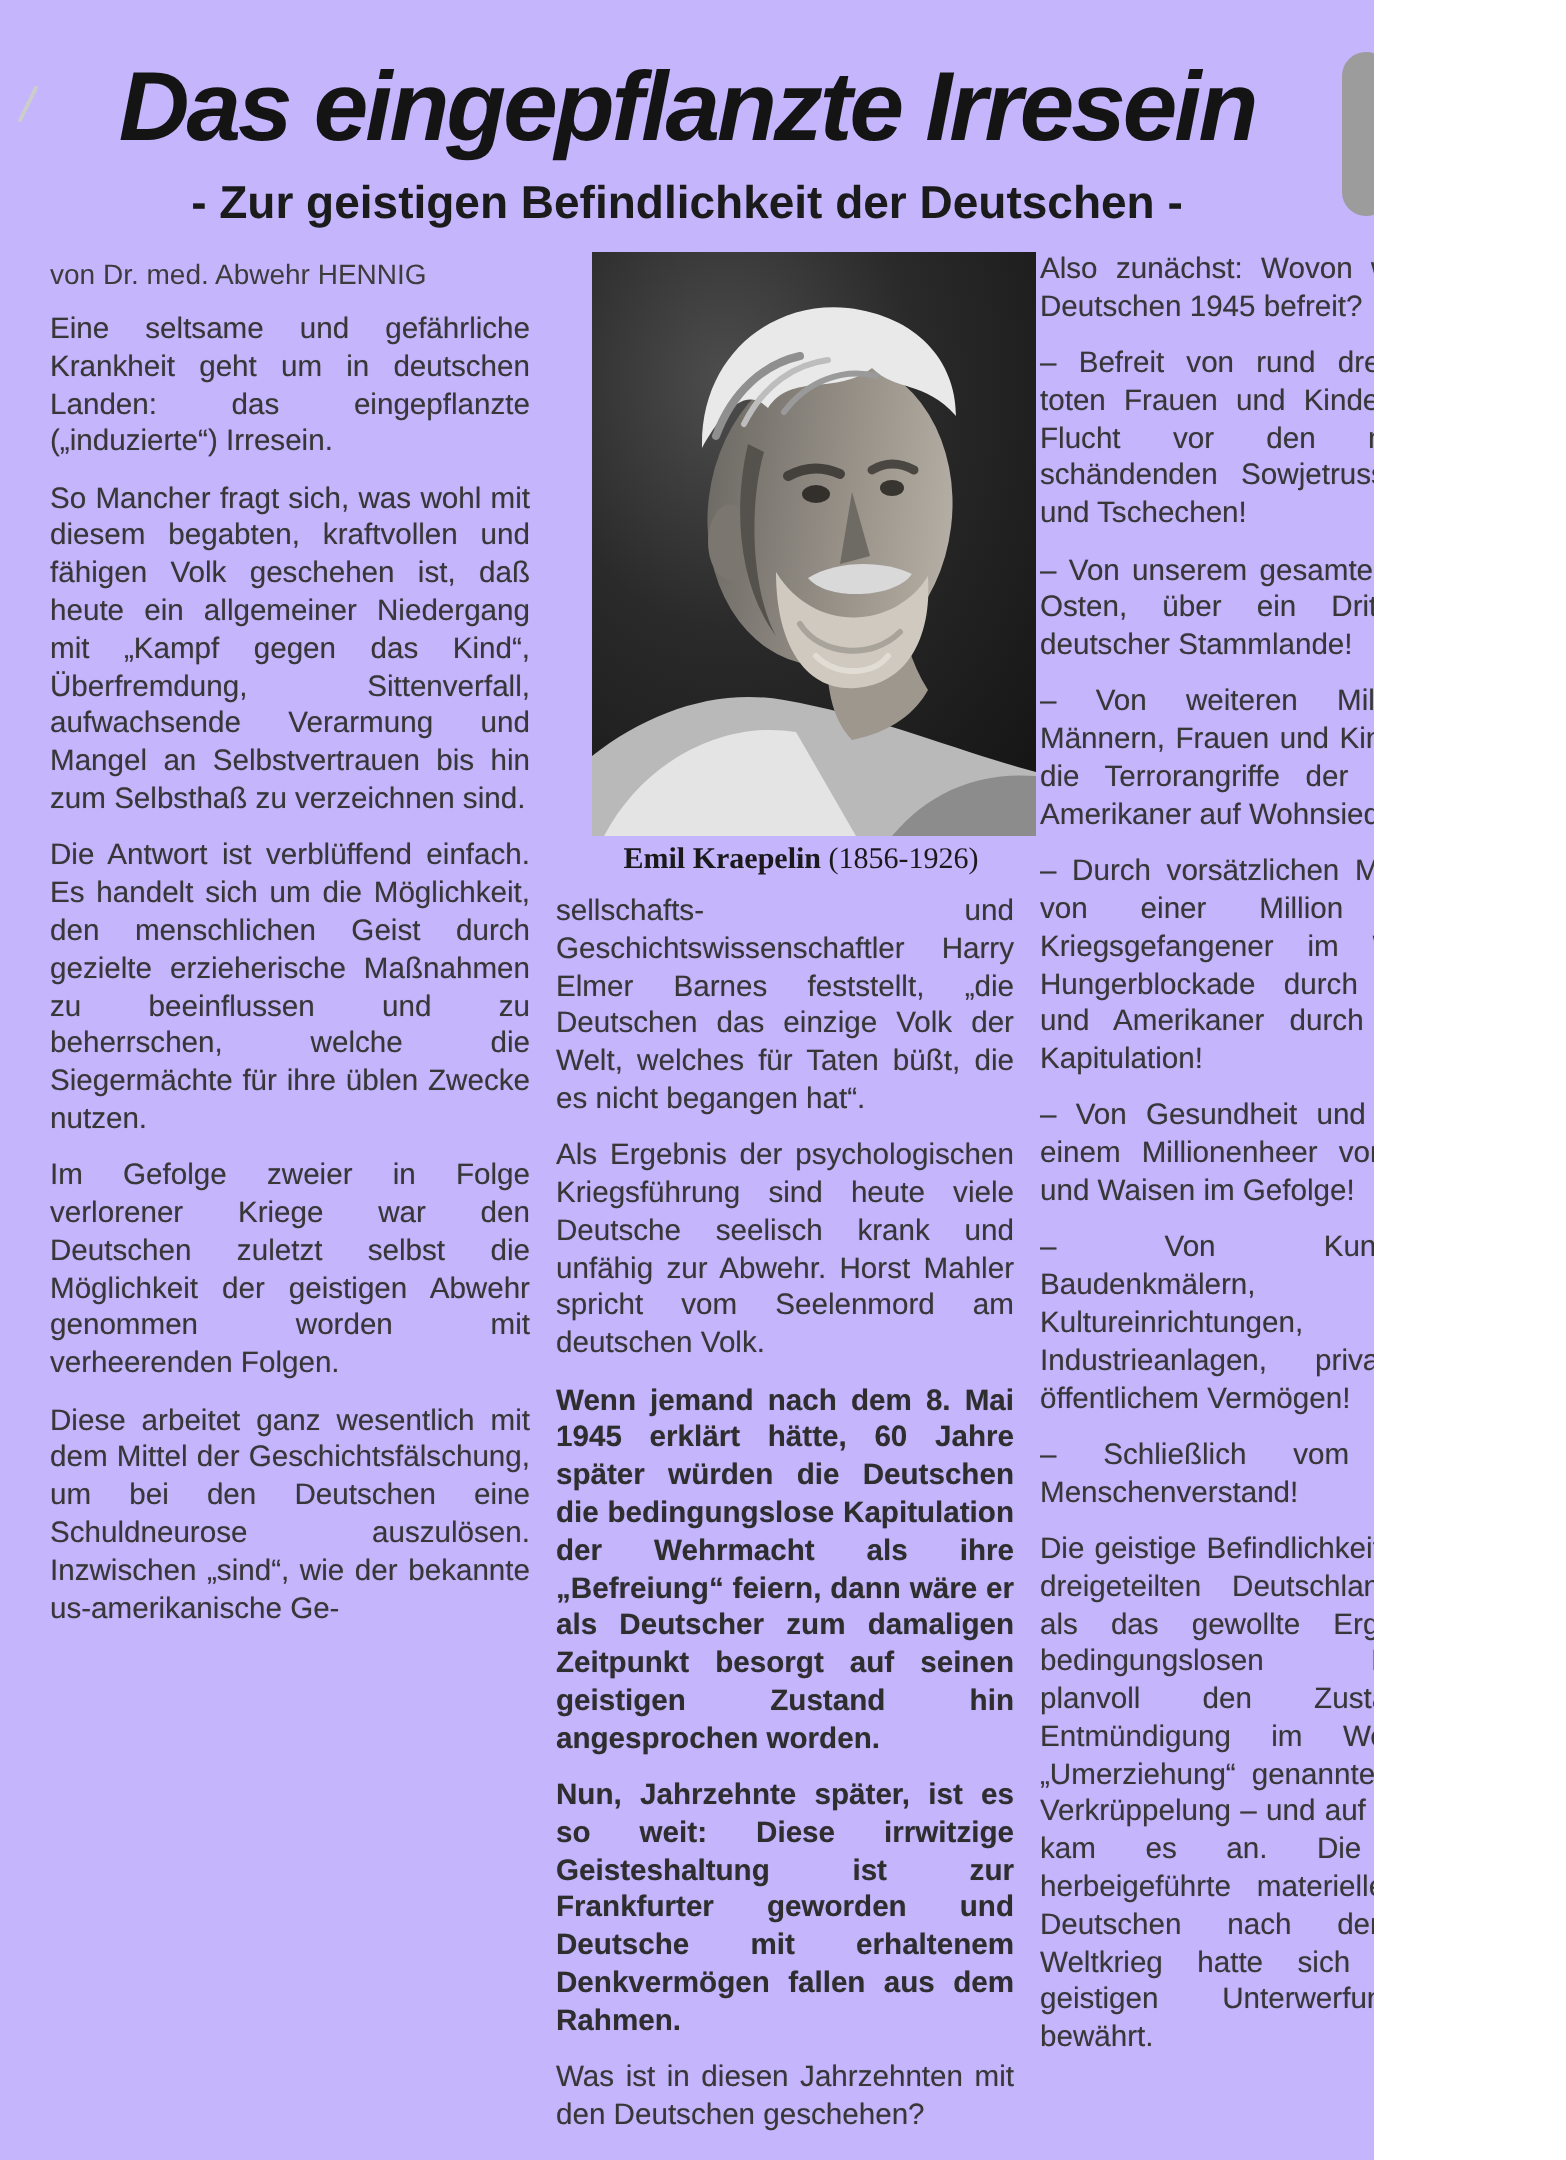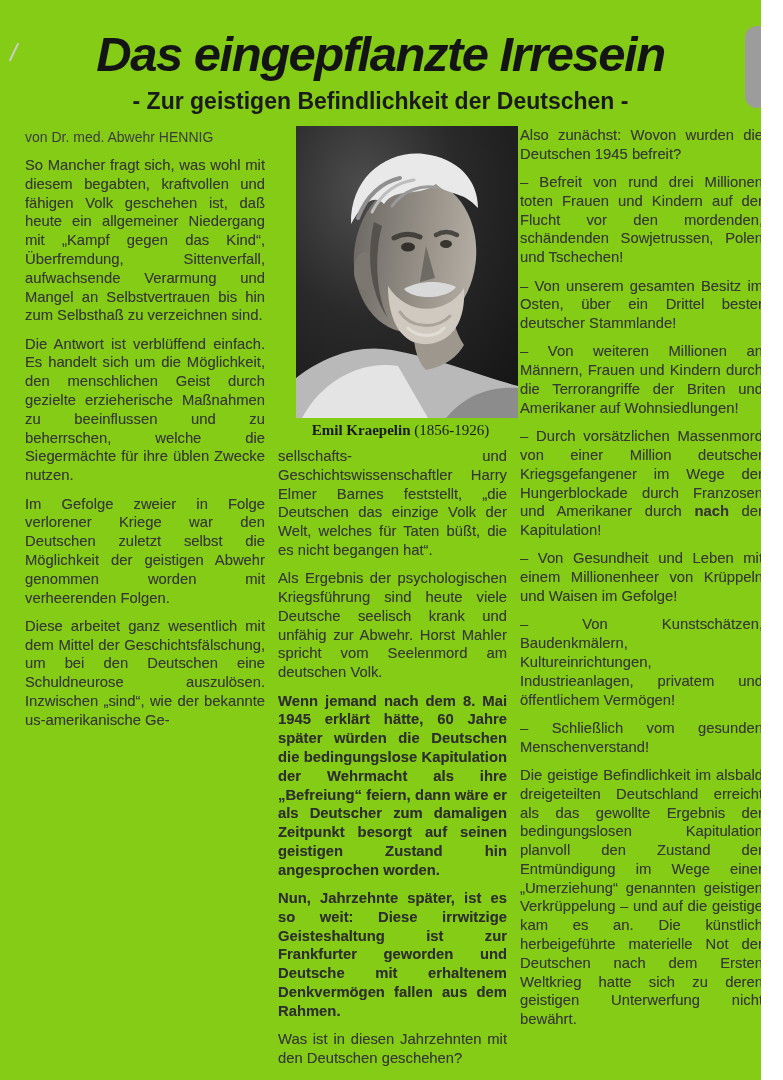"Das eingepflanzte Irresein" .page { background: #84cc16 -> #c4b5fd; width: 761px -> 687px }
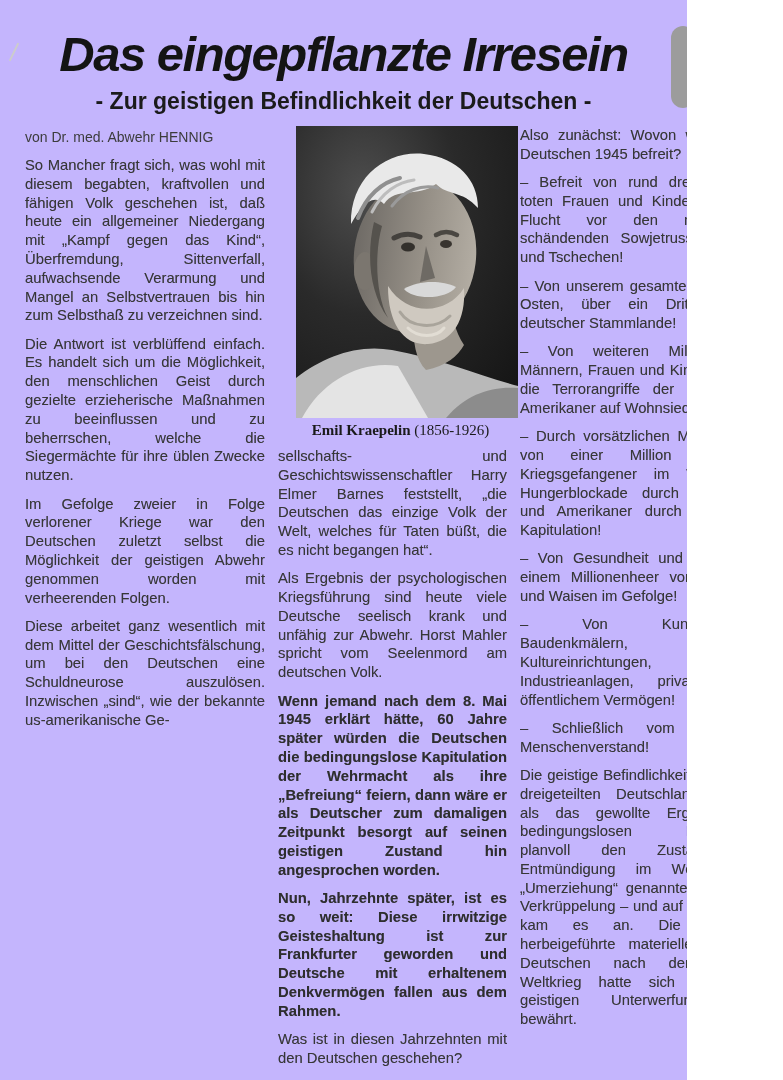"Eine seltsame und gefährliche Krankheit" p.para { html: none -> <p>Eine seltsame und gefährliche Krankheit geht um in deutschen Landen: das eingepflanzte („induzierte“) Irresein.</p> }
